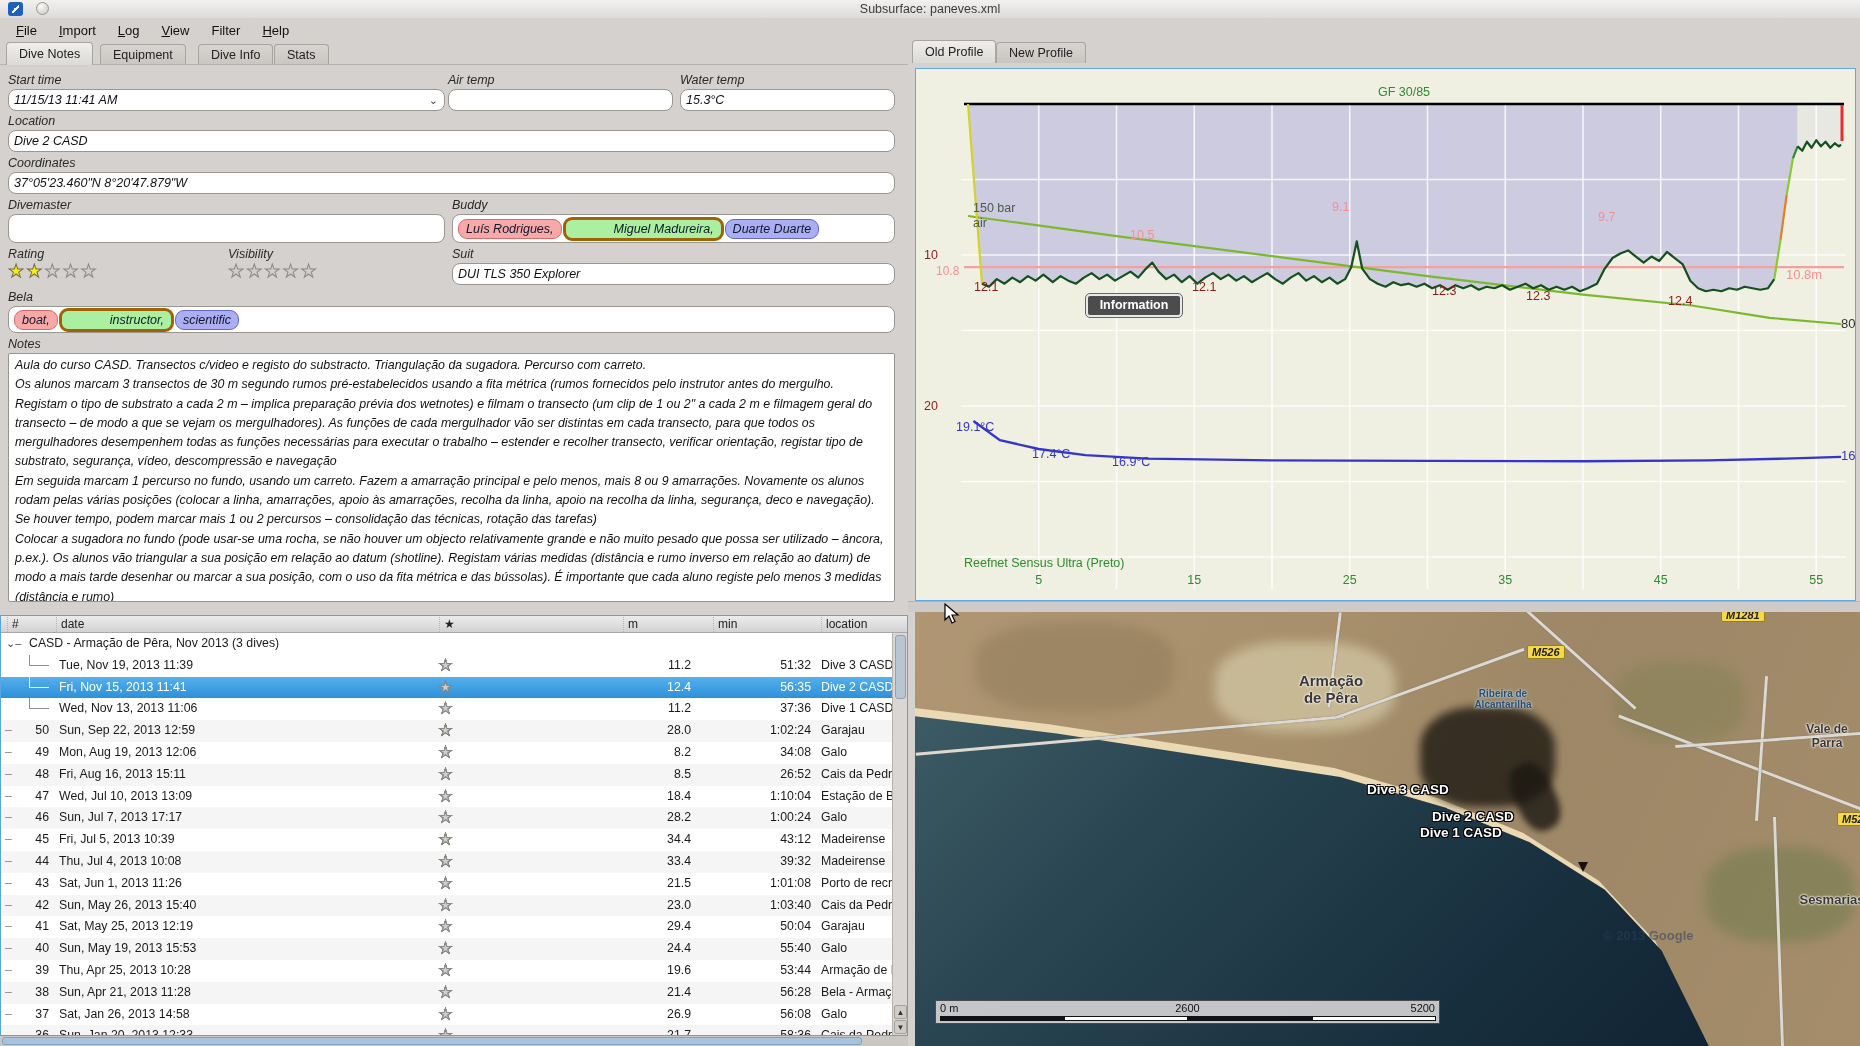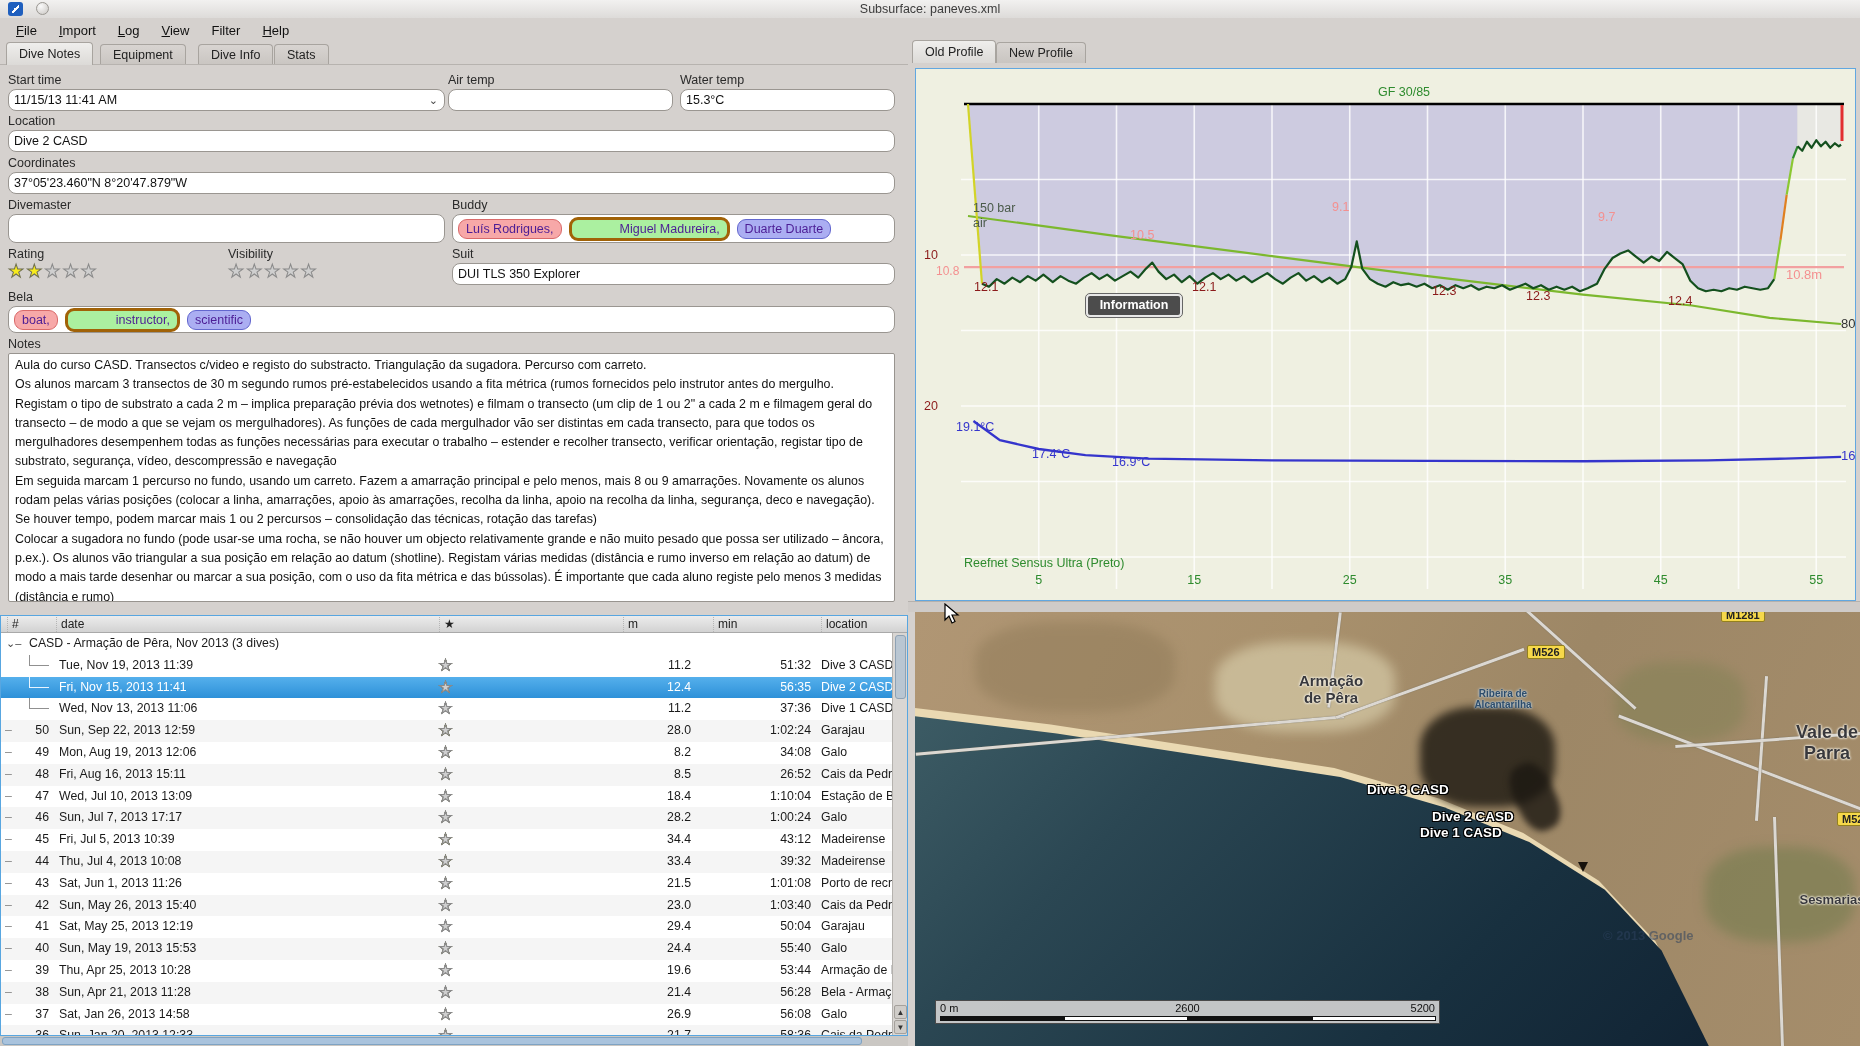"Start time" div { font-style: none -> italic }
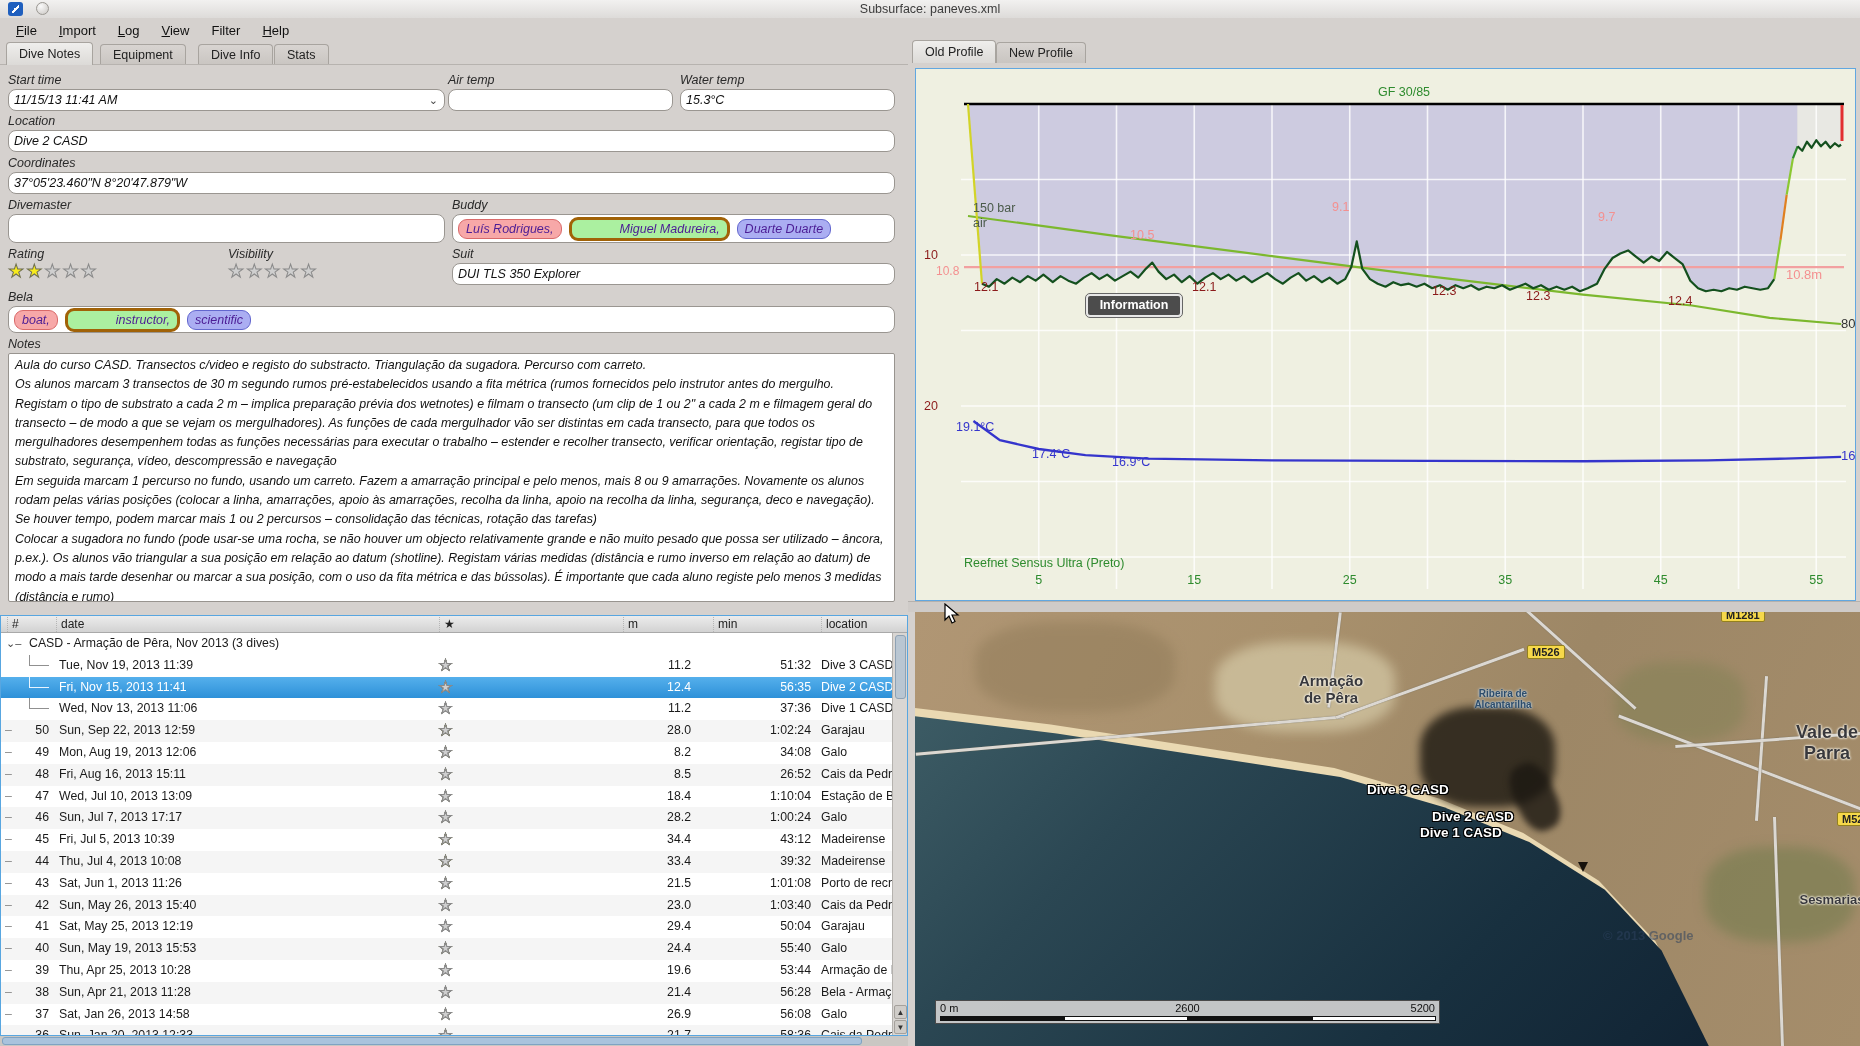"Luís Rodrigues," .pill { color: #4c1d95 -> #0f172a; margin-right: 7px -> 1px }
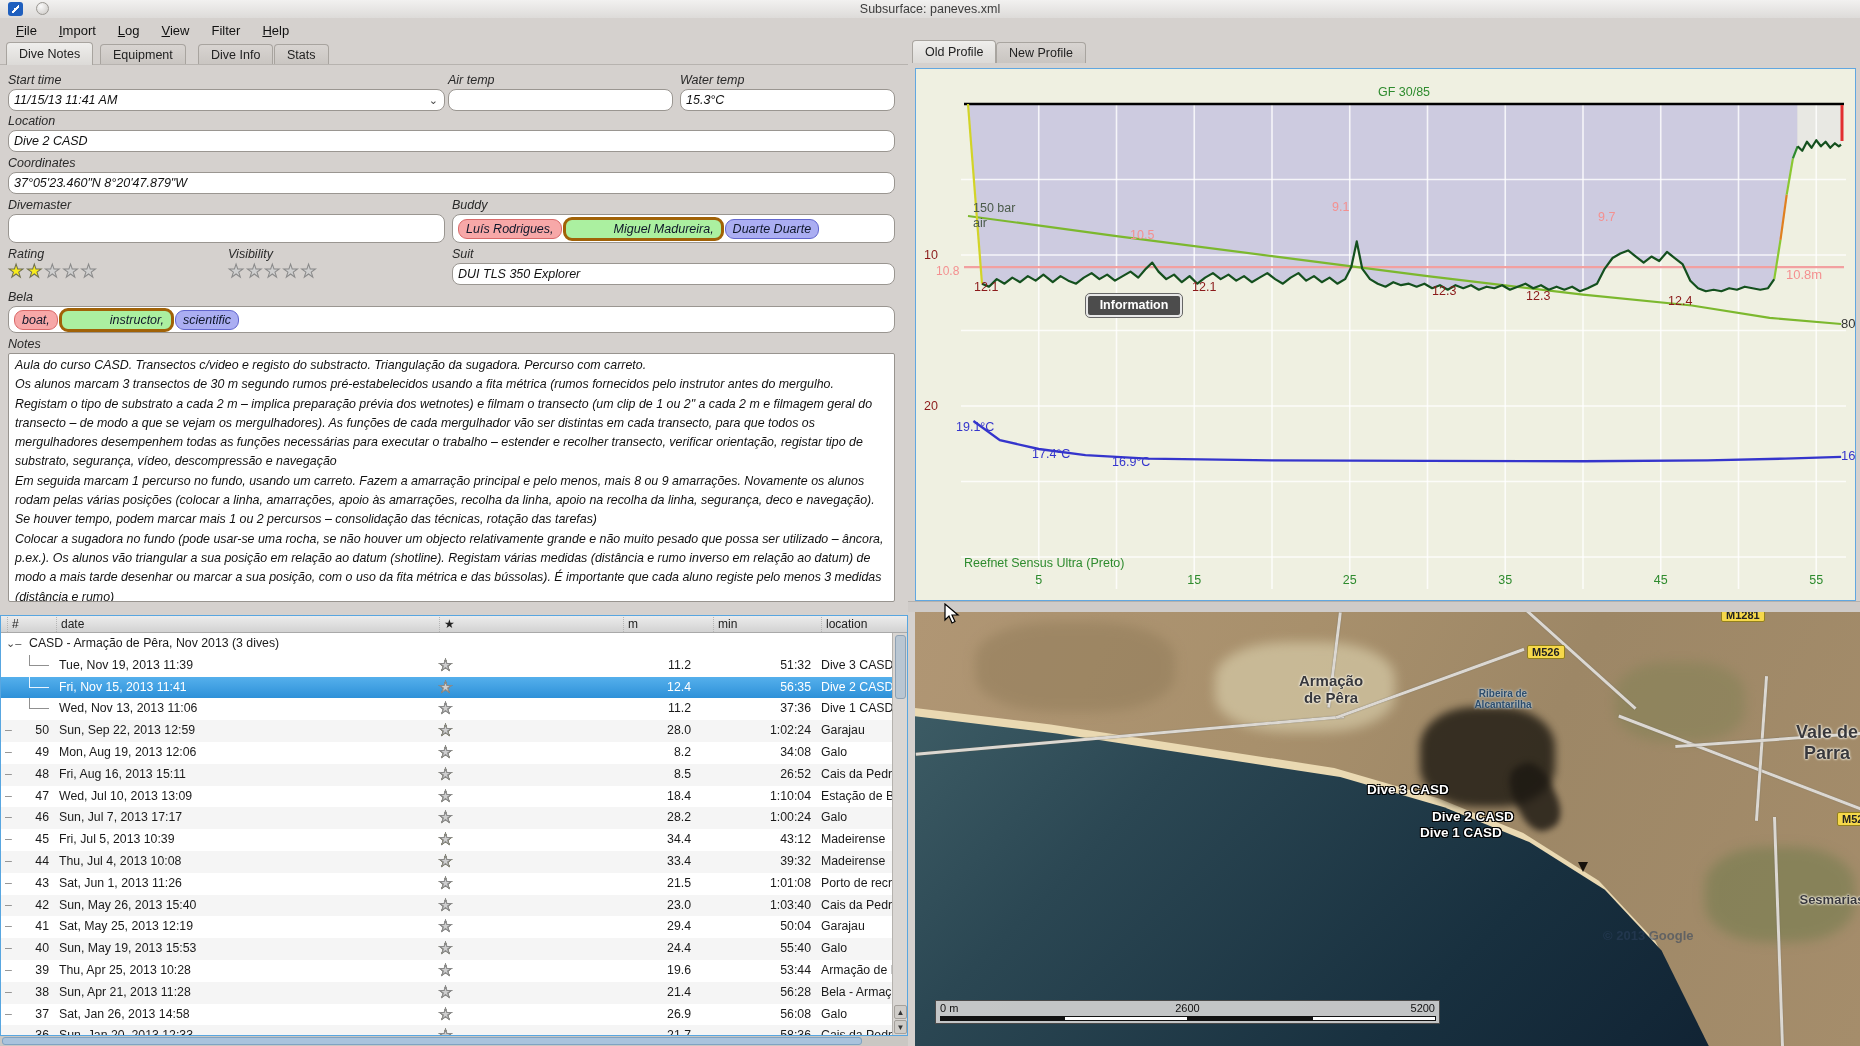"M1281" .badge { font-style: none -> italic }
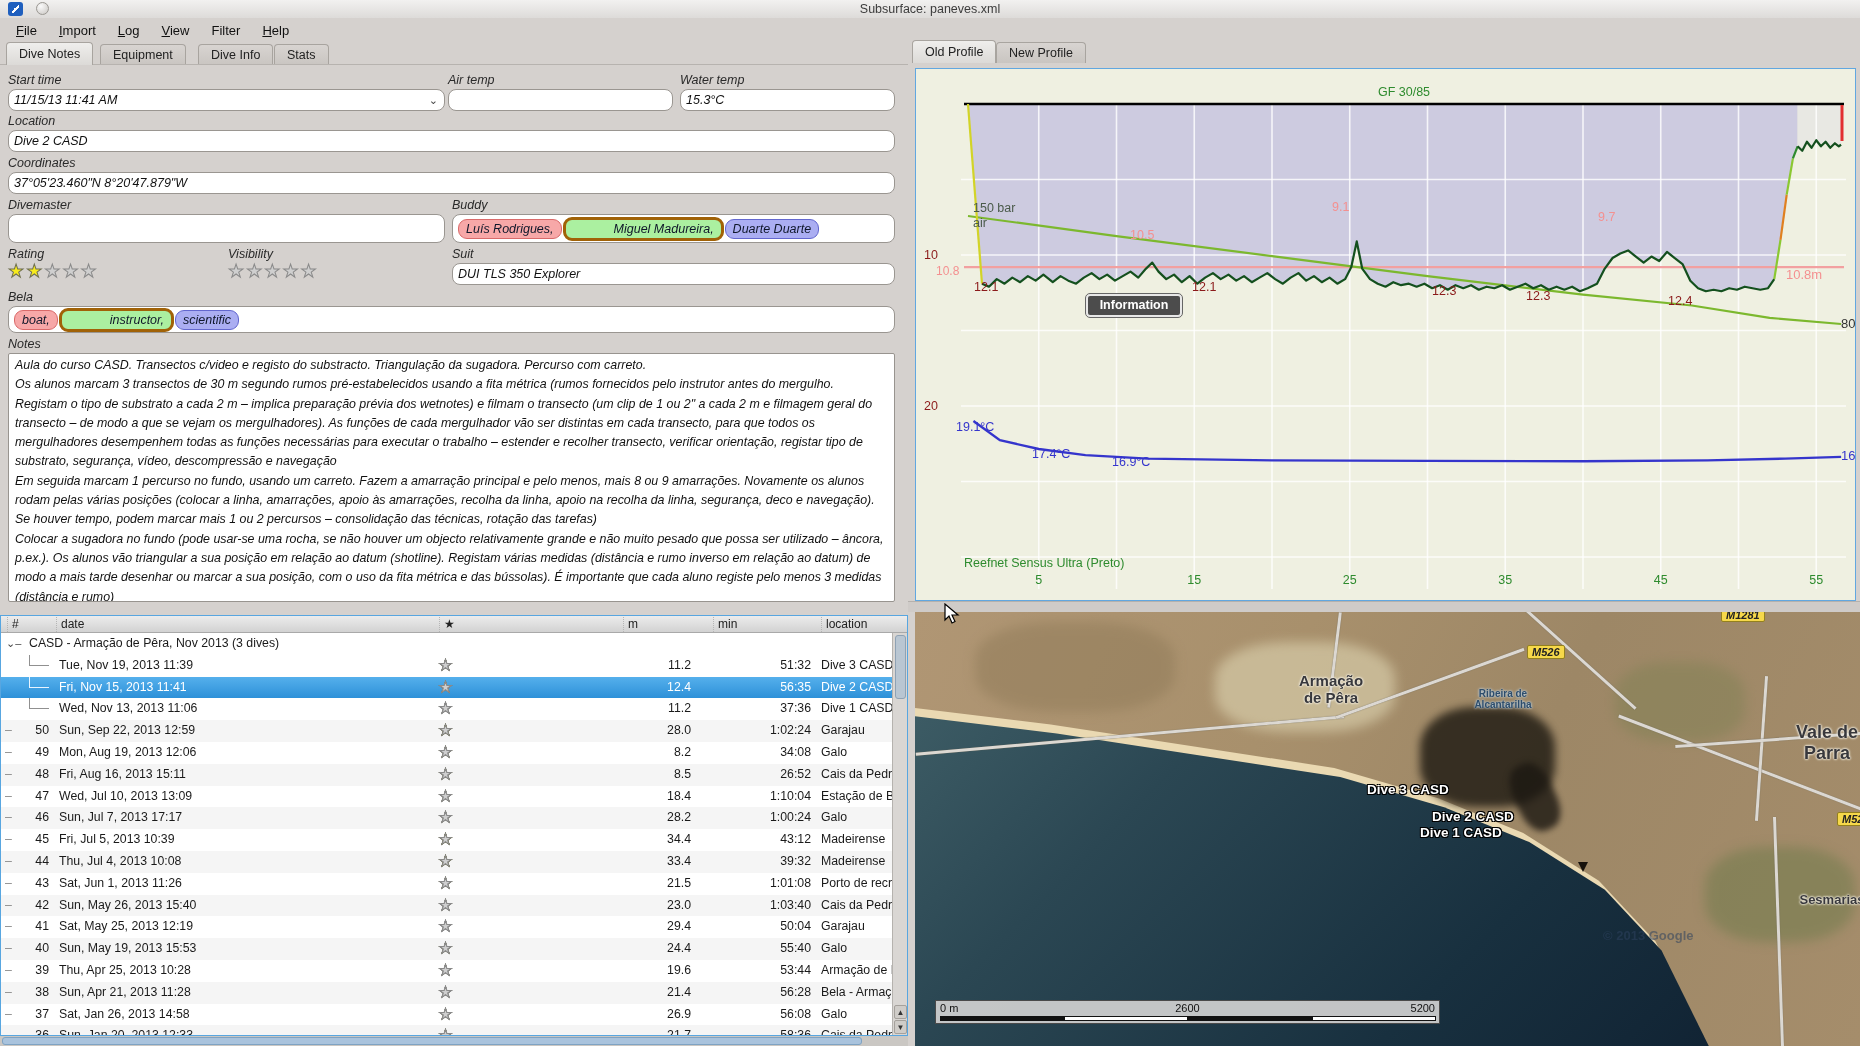"Vale de" div.map-label { font-size: 18px -> 12px }
